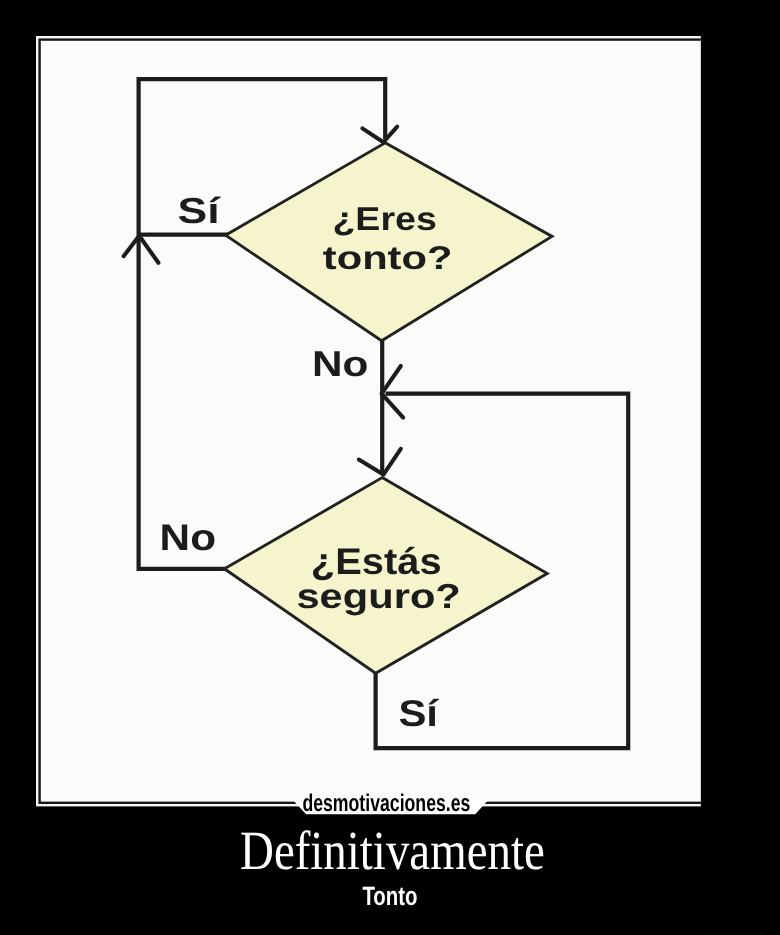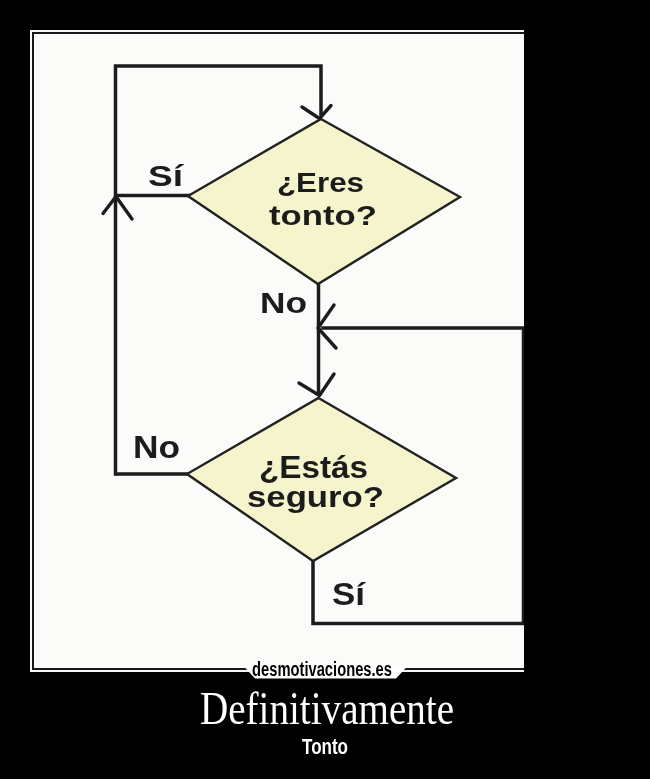"desmotivaciones.es" .page { width: 524px -> 584px }
